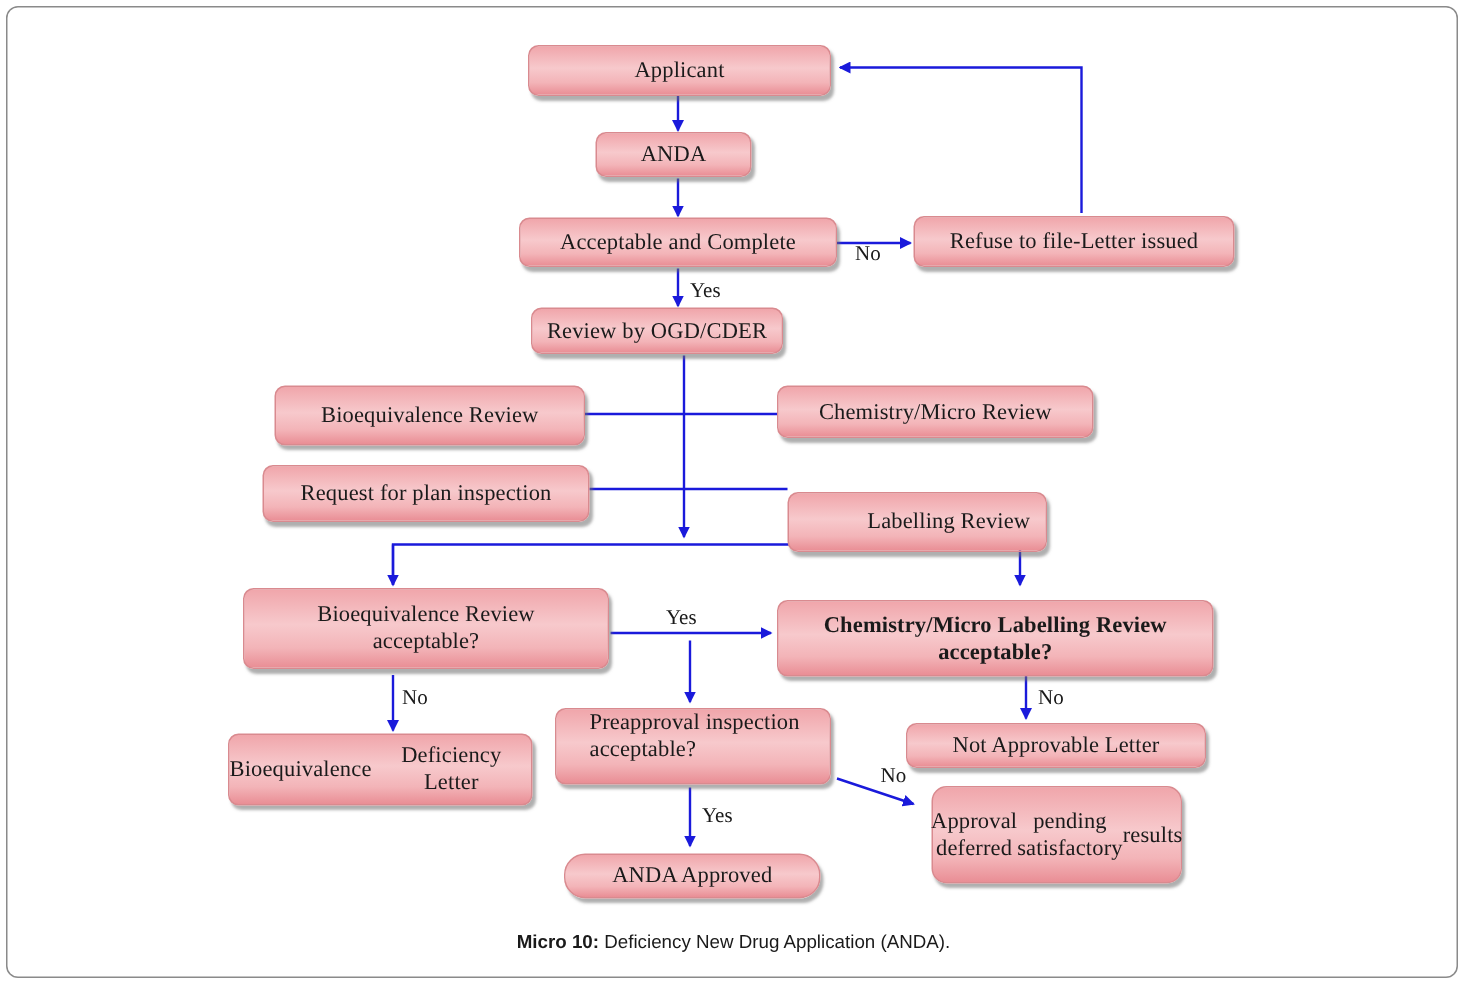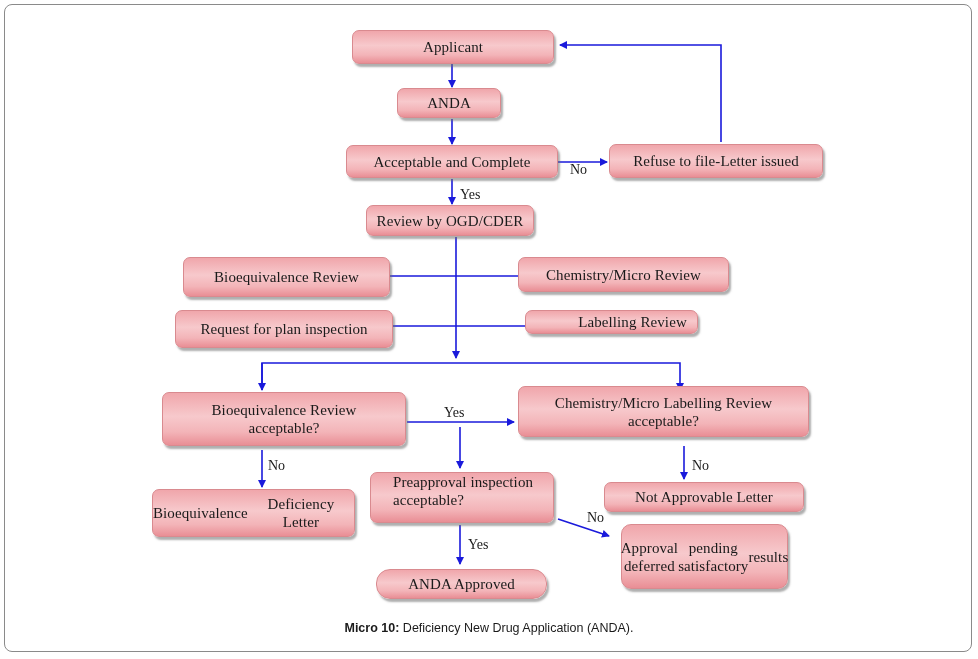"Review by OGD/CDER" div.node { margin-left: 12px -> none }
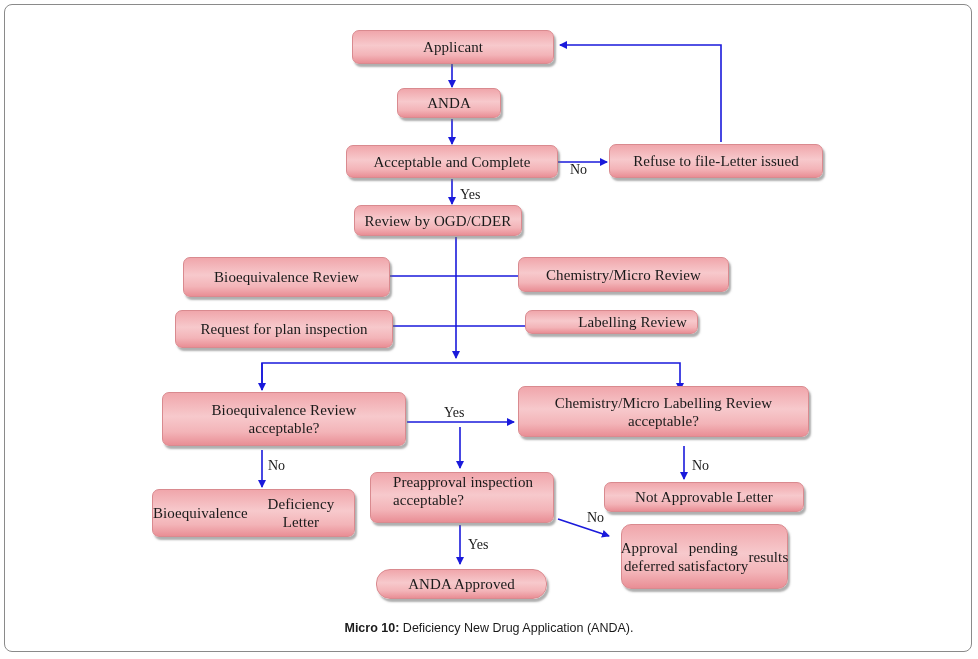"Labelling Review" div.node { height: 24px -> 40px; top: 310px -> 328px }
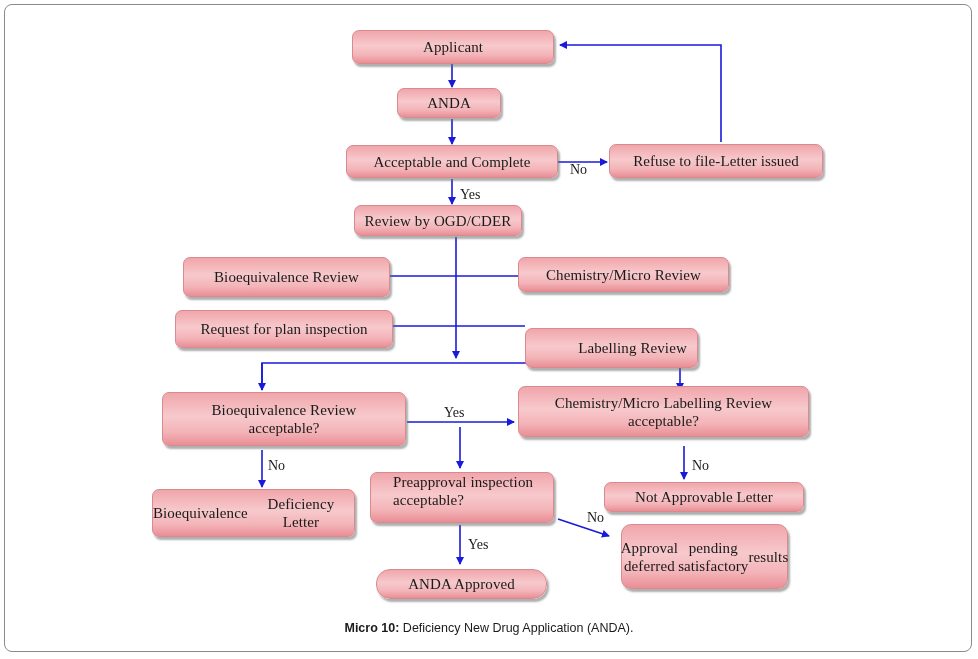"Chemistry/Micro Labelling Review" div.node { font-weight: none -> bold; top: 386px -> 400px }
